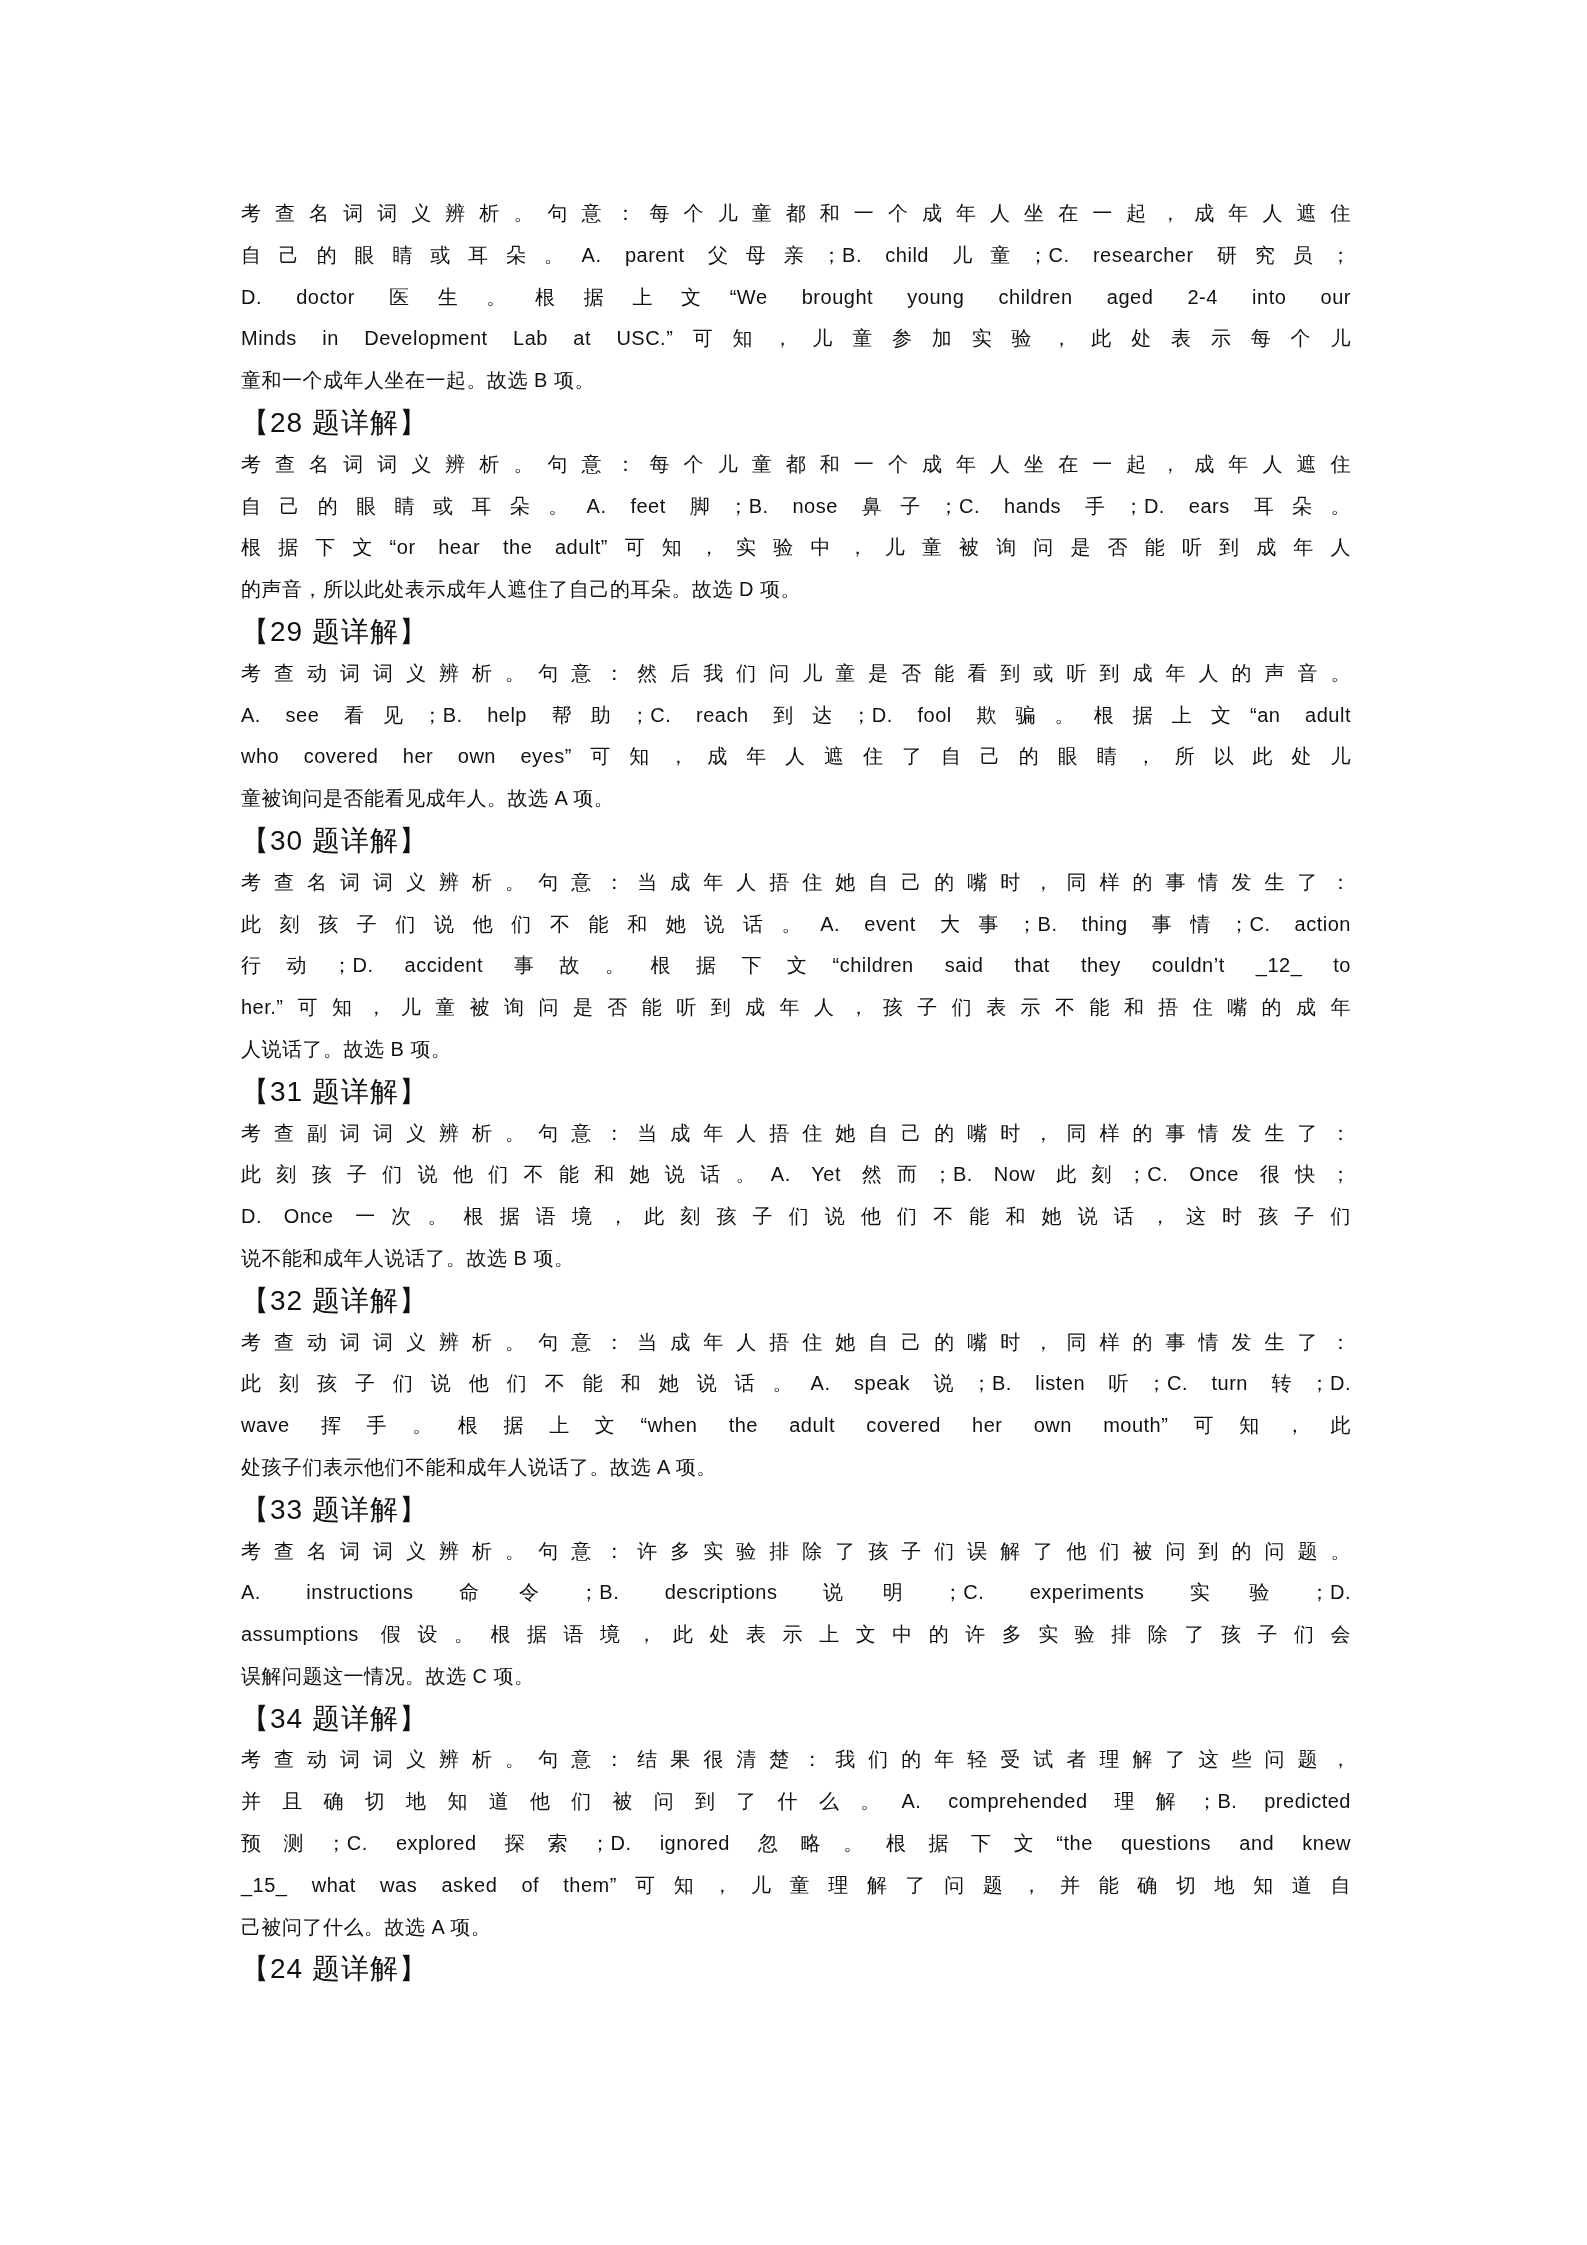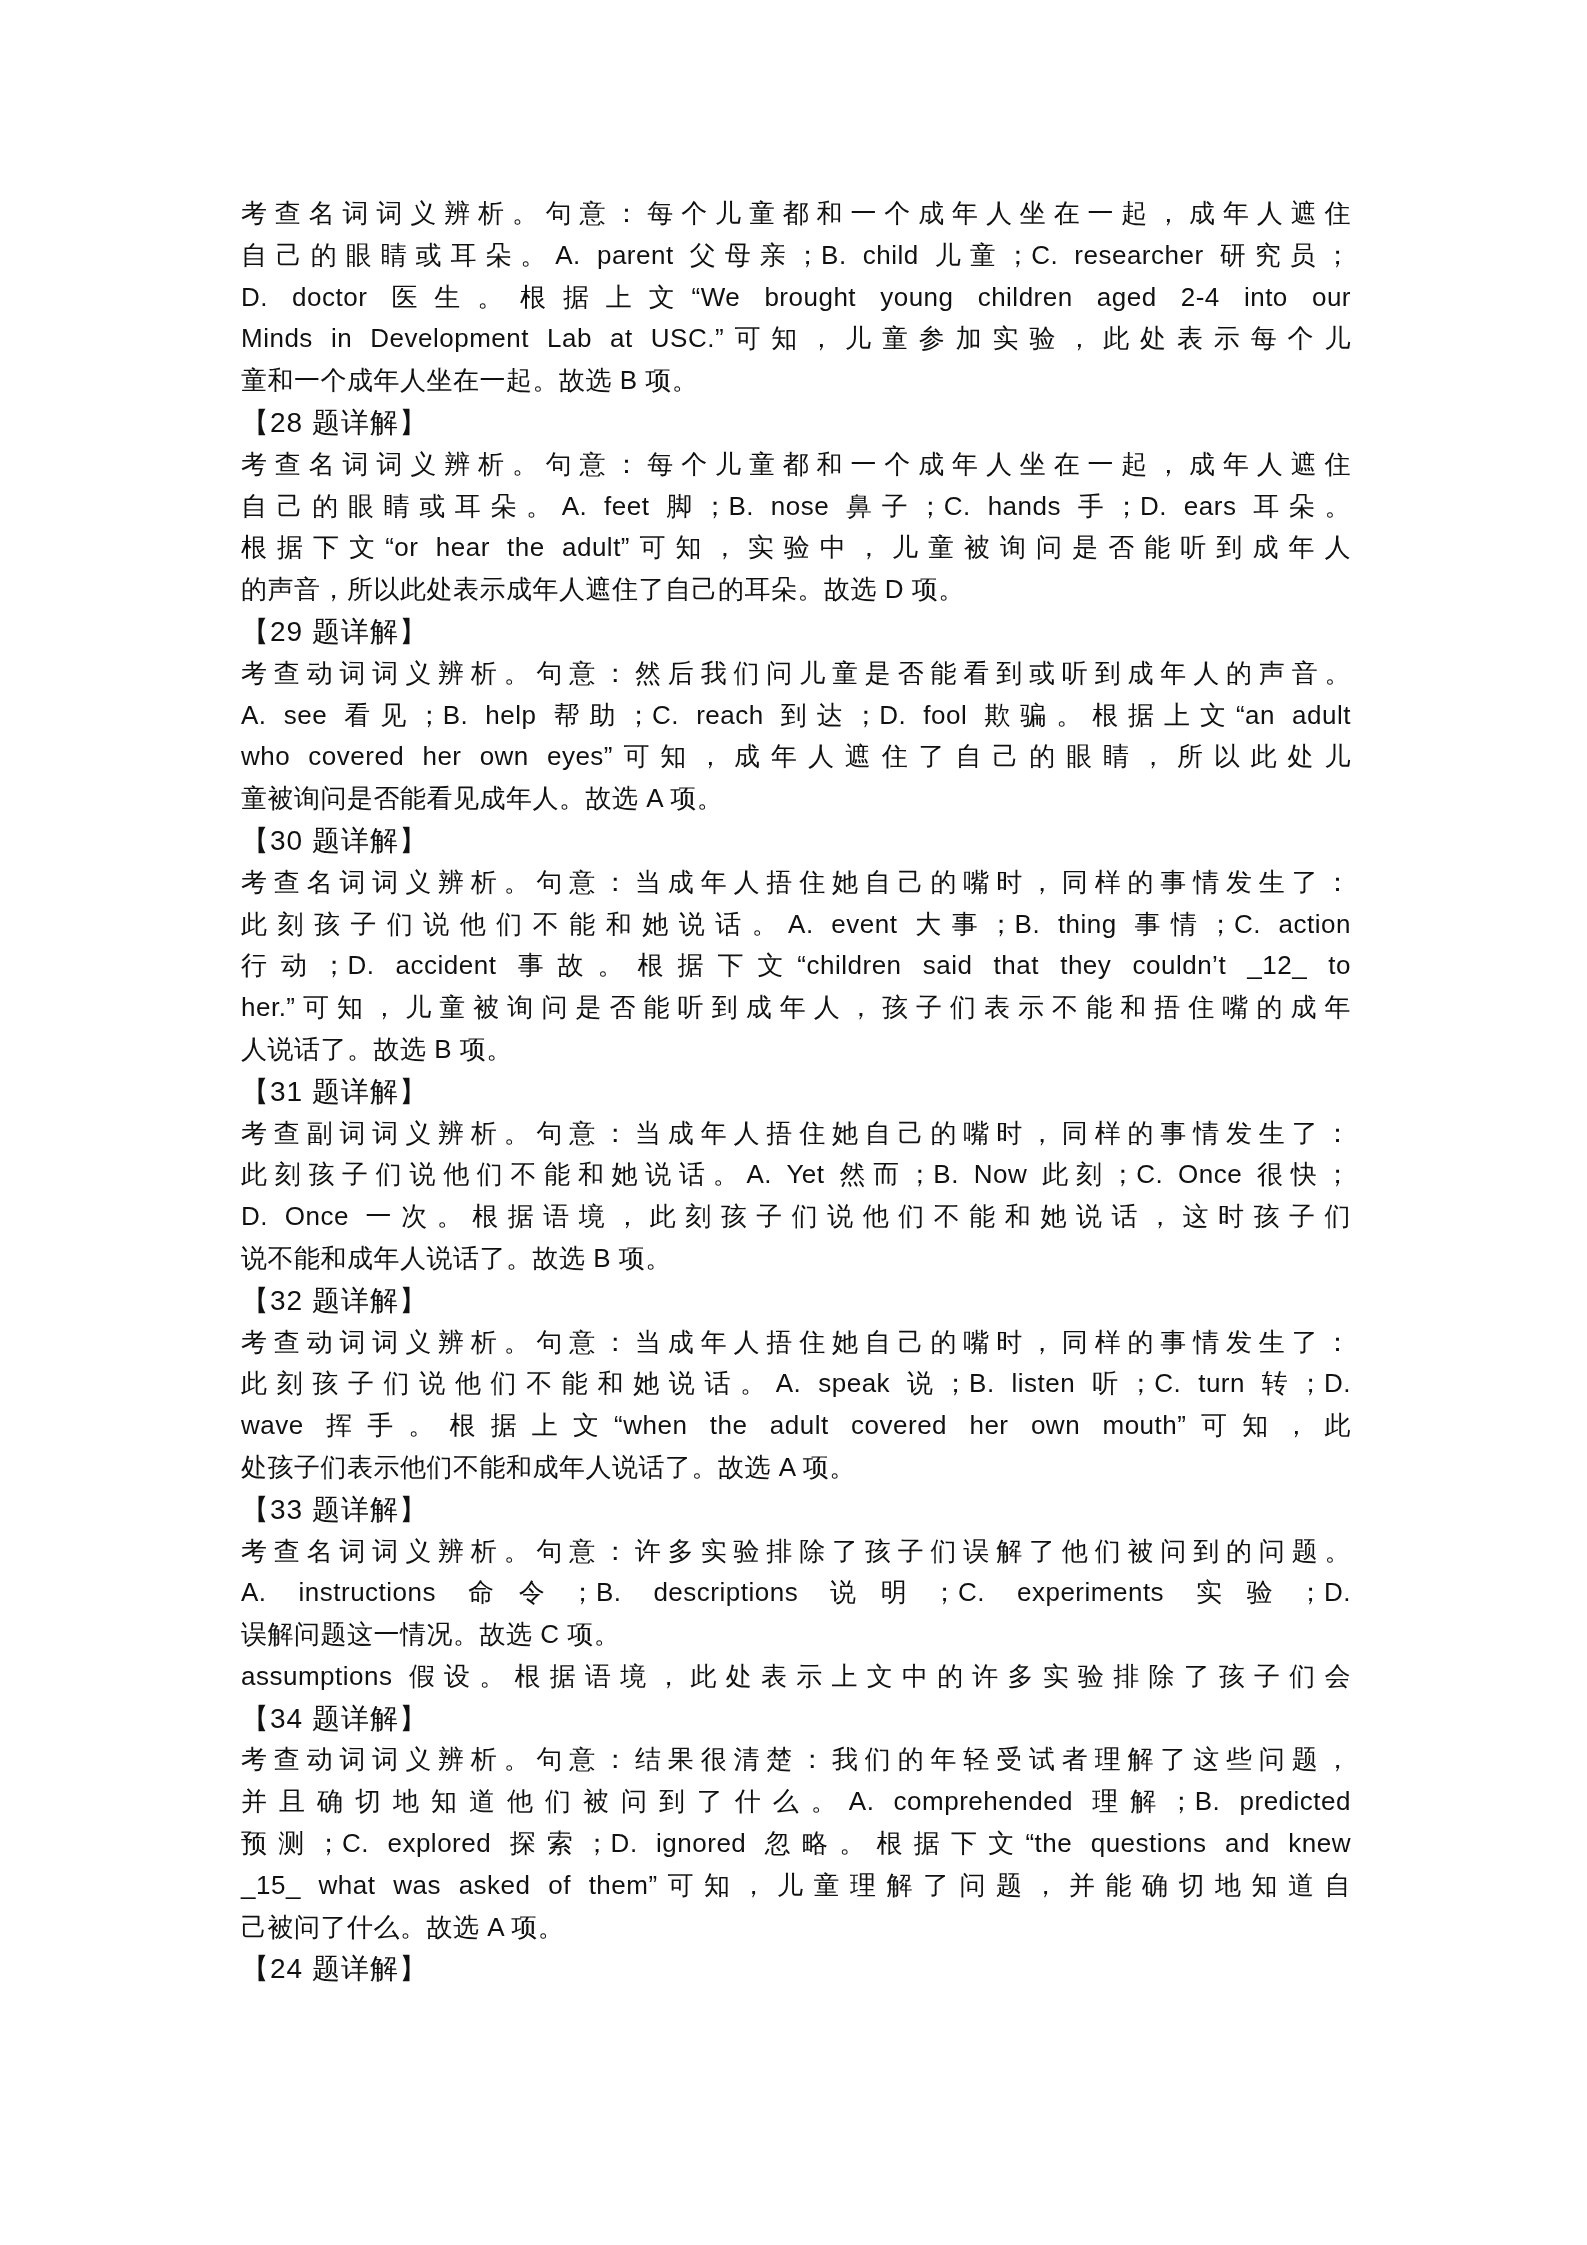"考查名词词义辨析。句意：每个儿童都和一个成年人坐在一起，成年人遮住" .line { font-size: 26px -> 20px }
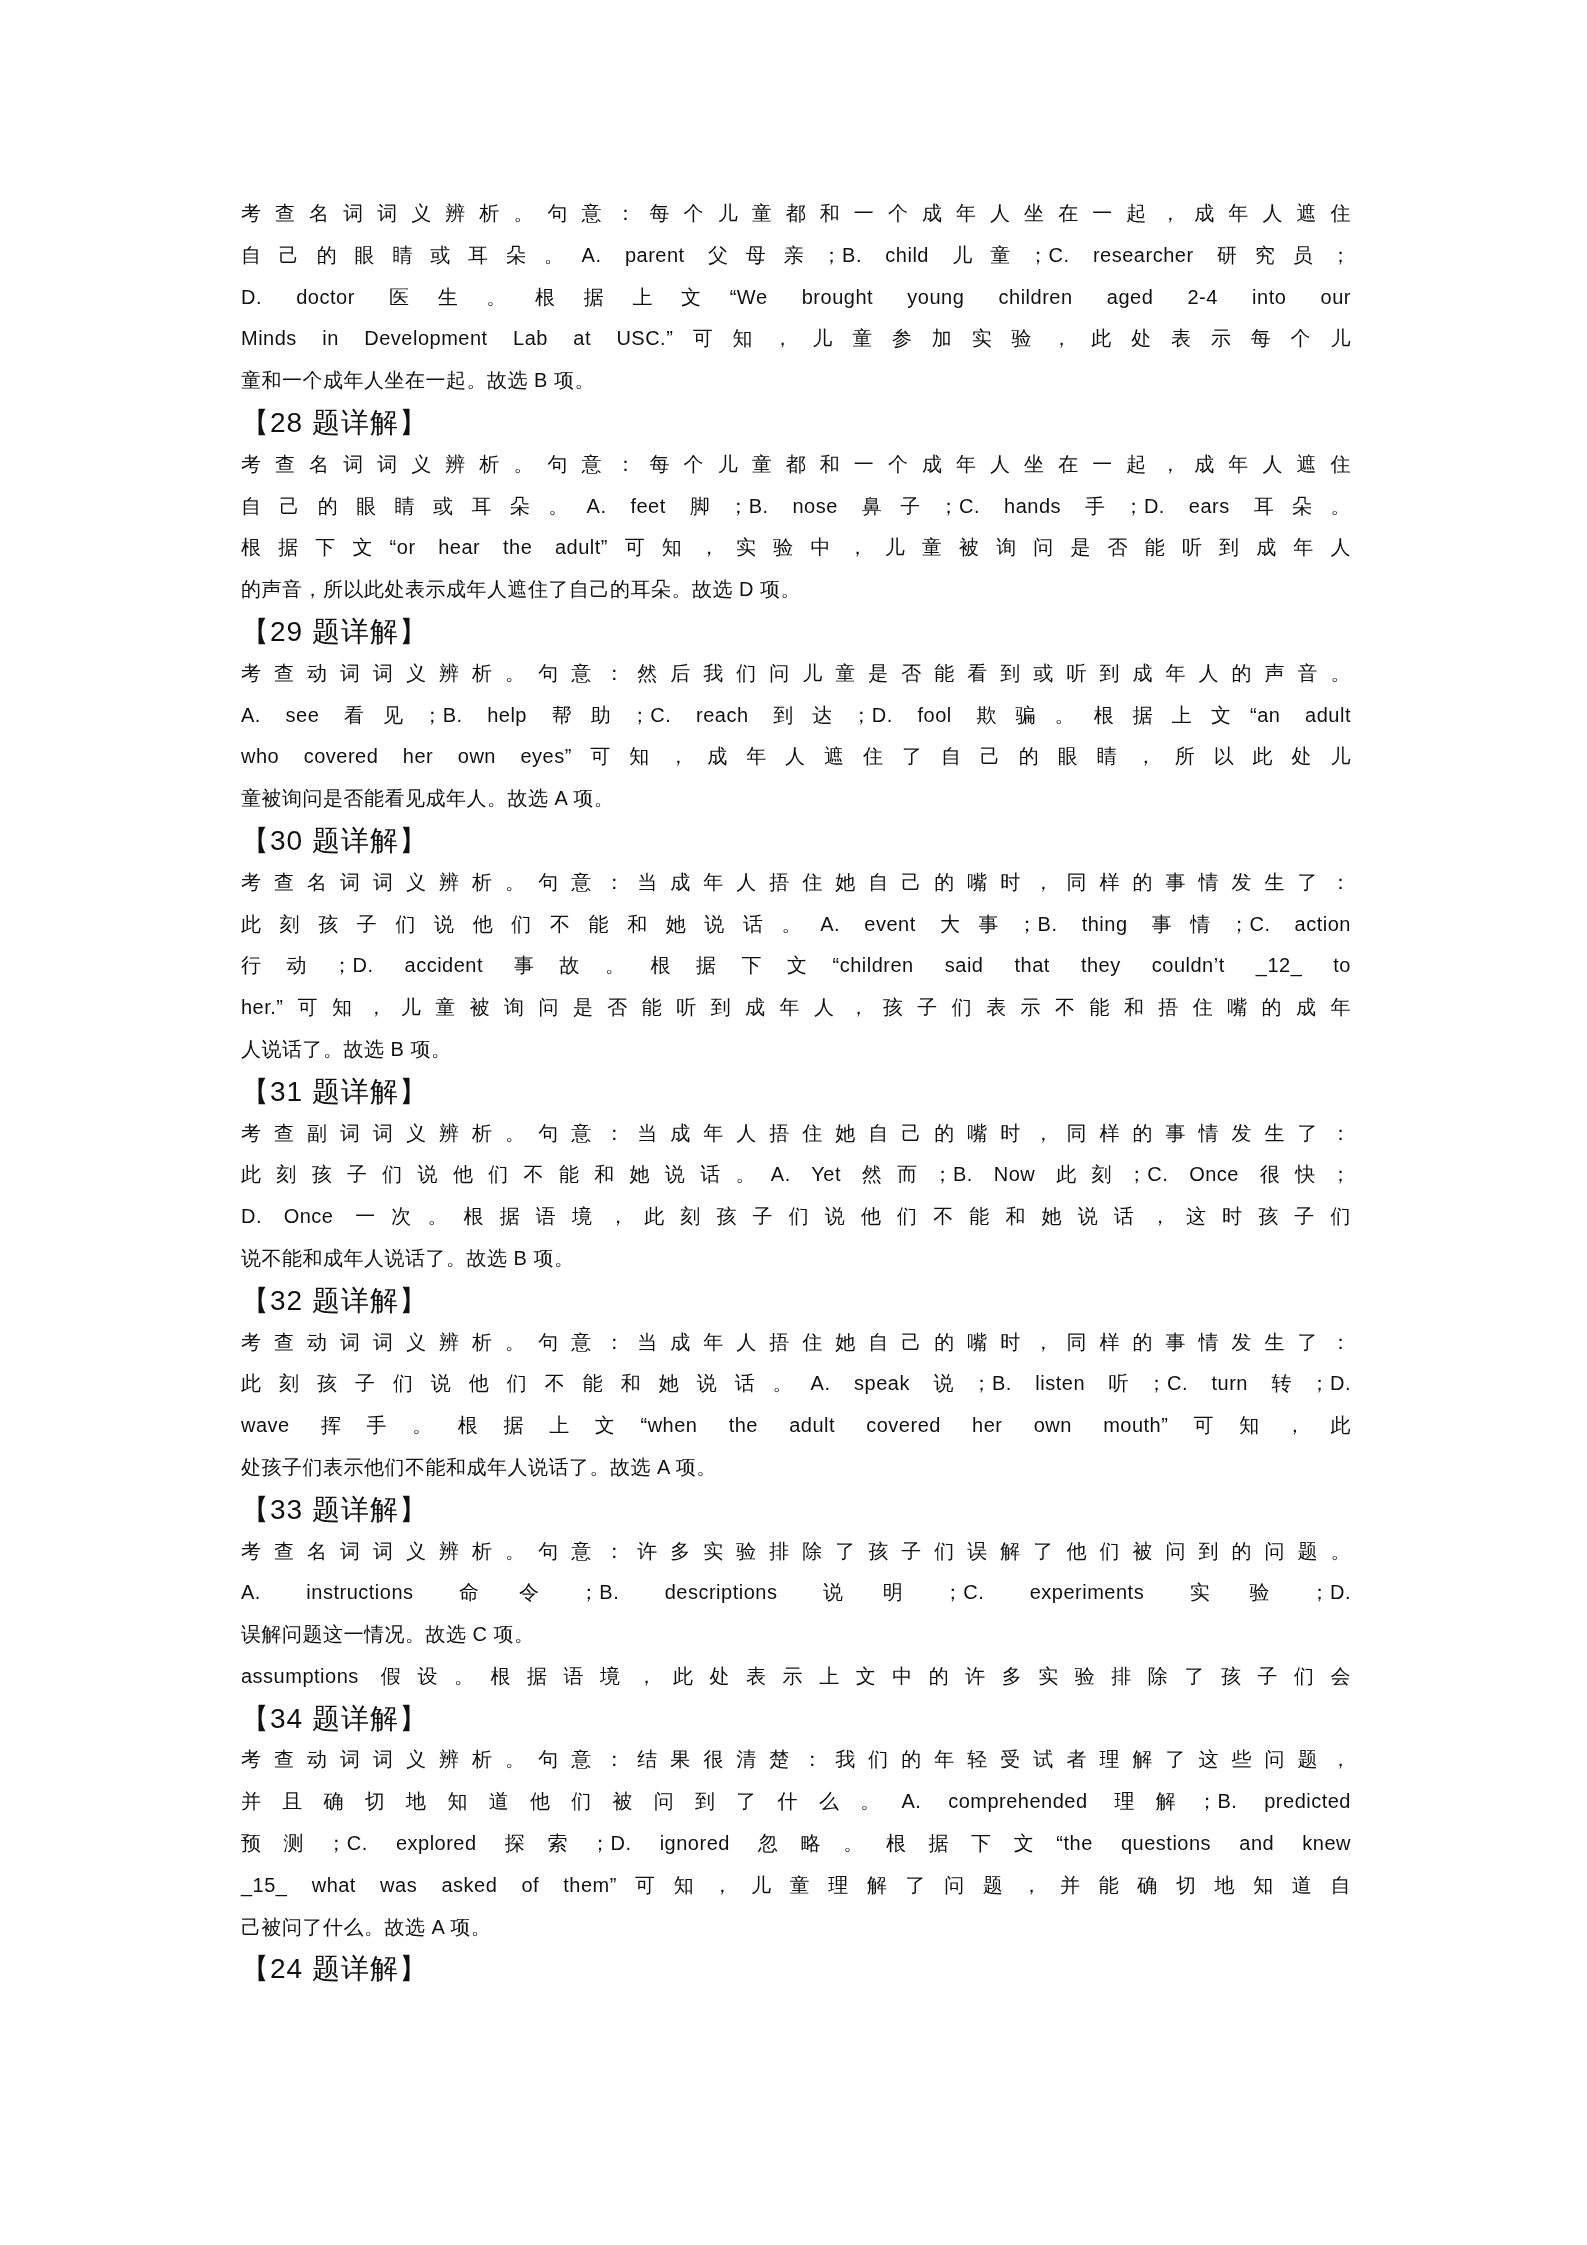"误解问题这一情况。故选 C 项。" div.line { order: before "assumptions 假设。根据语境，此处表示上文中的许多实验排除了孩子们会" -> after "assumptions 假设。根据语境，此处表示上文中的许多实验排除了孩子们会" }
